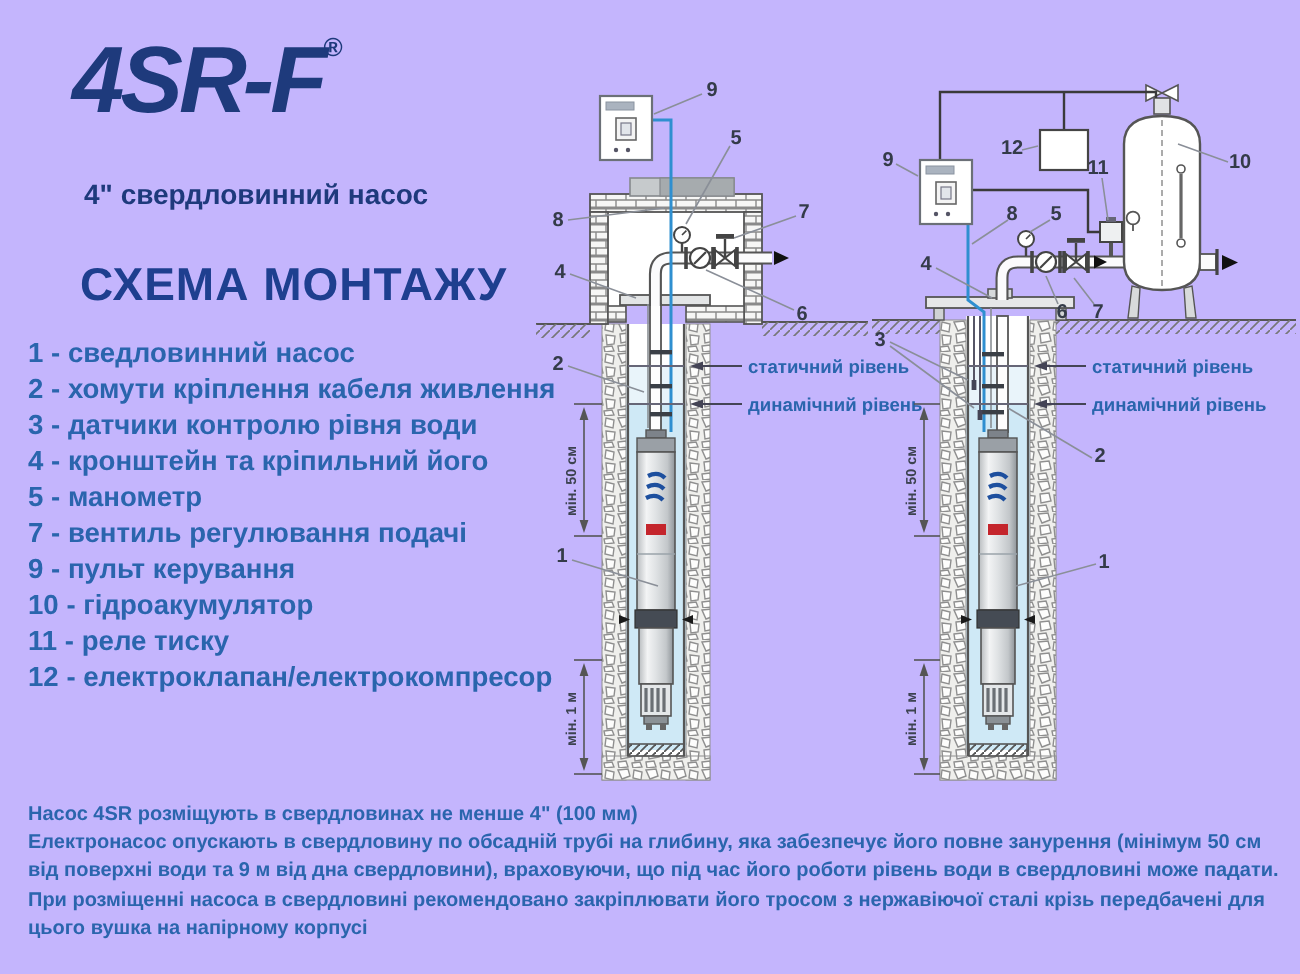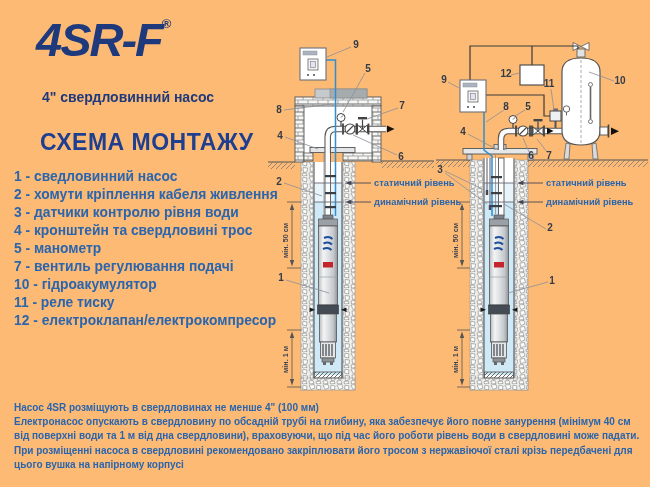"4SR-F®" .page { background: #fdba74 -> #c4b5fd }
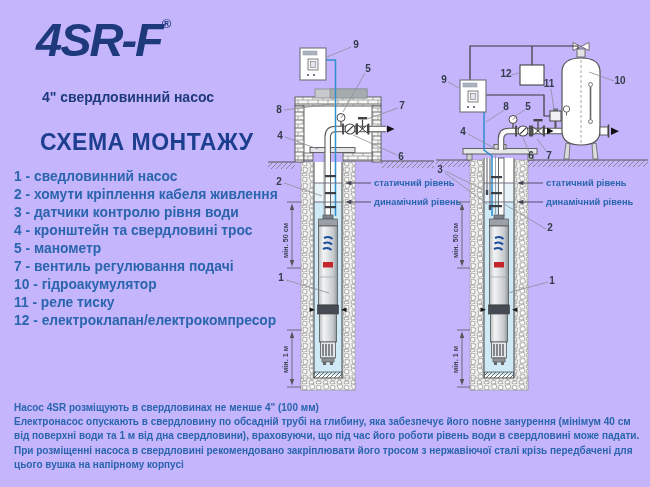"кронштейн та свердловині трос" span { text: свердловині трос -> кріпильний його }
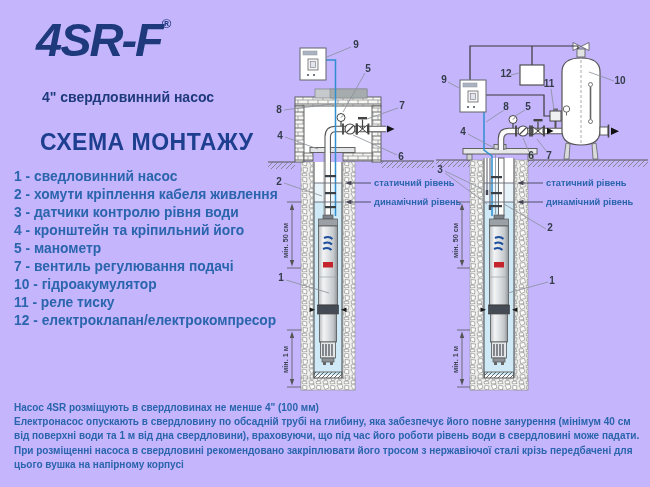"9 - пульт керування" div { html: none -> <div><span>9</span><span> - </span><span>пульт керування</span></div> }
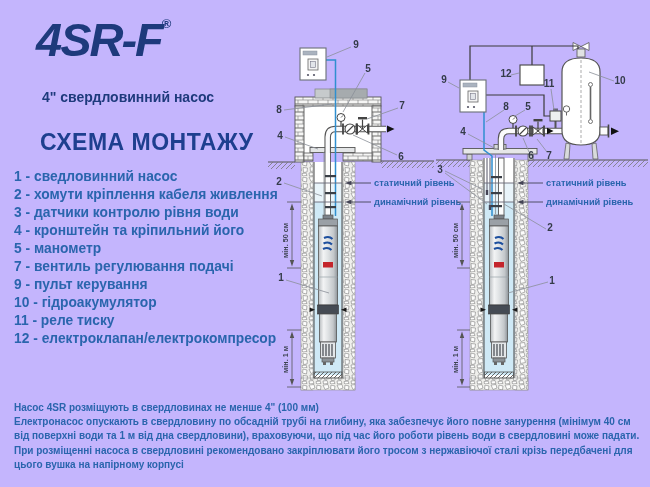"Електронасос опускають в свердловину по" p { text: 40 см від поверхні води та 1 -> 50 см від поверхні води та 9 }
